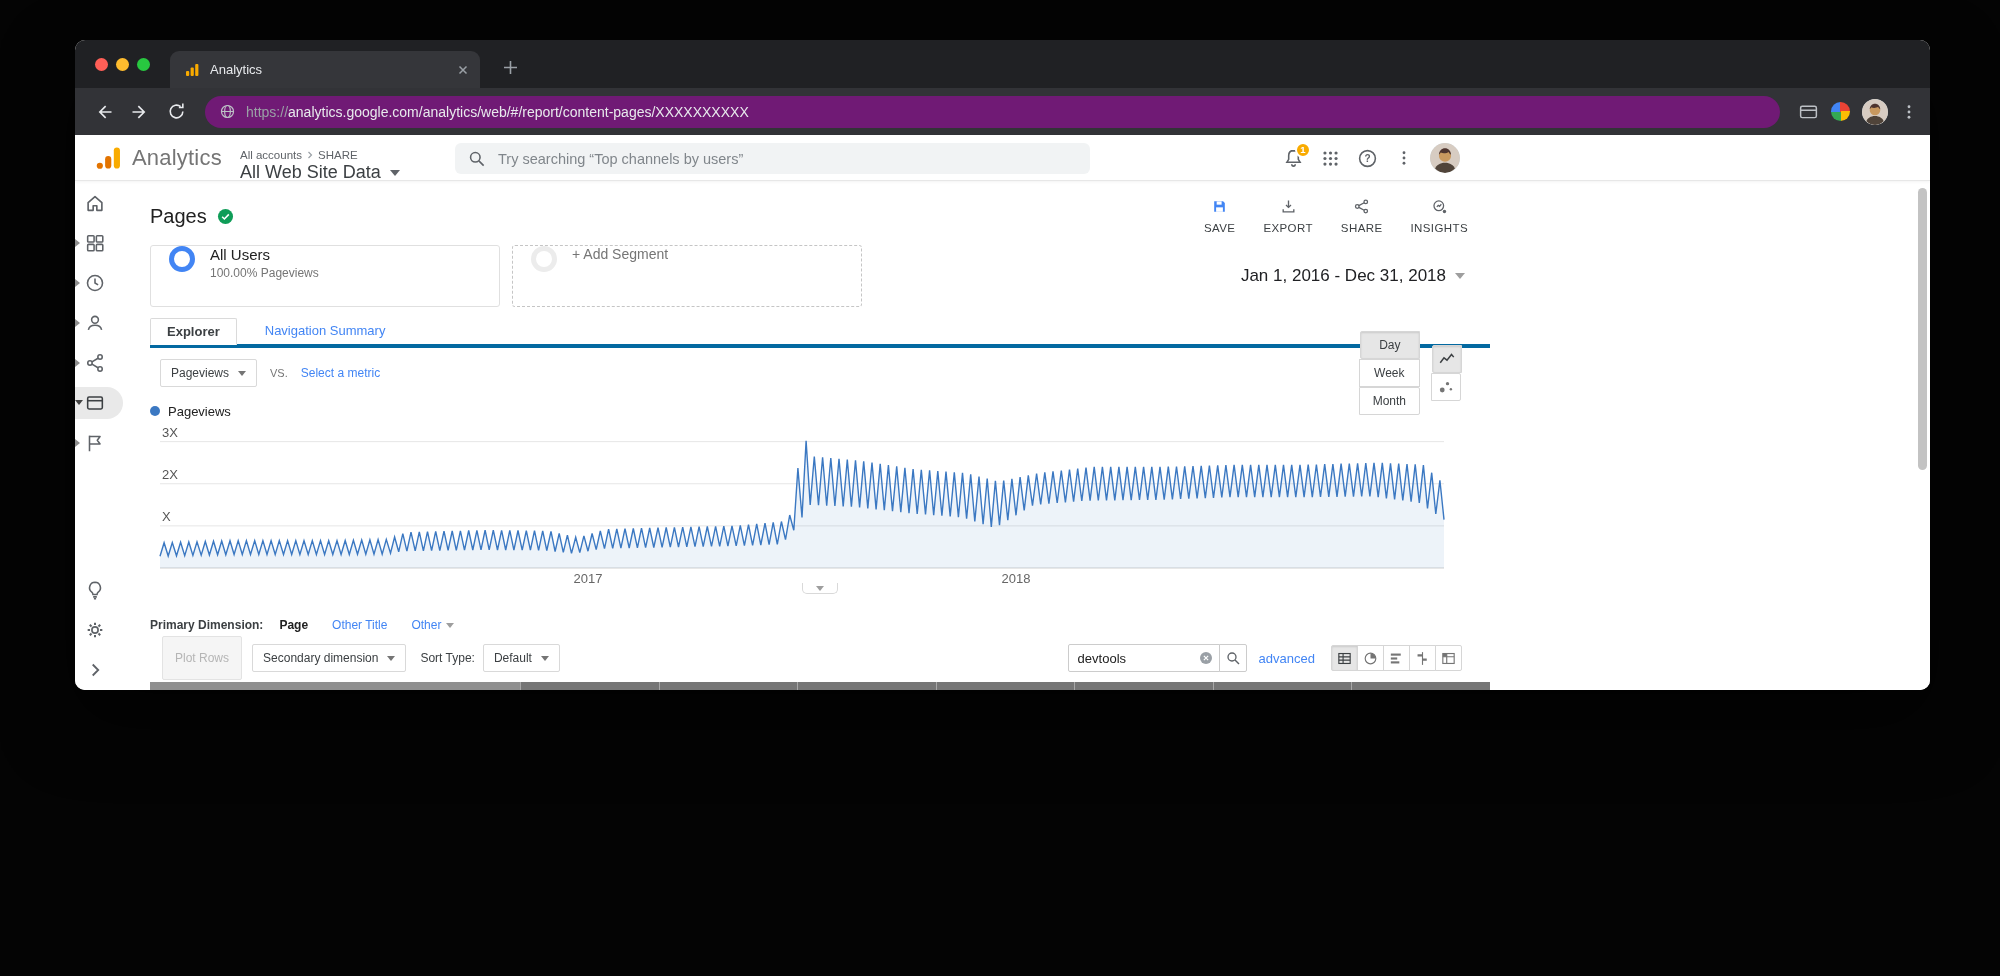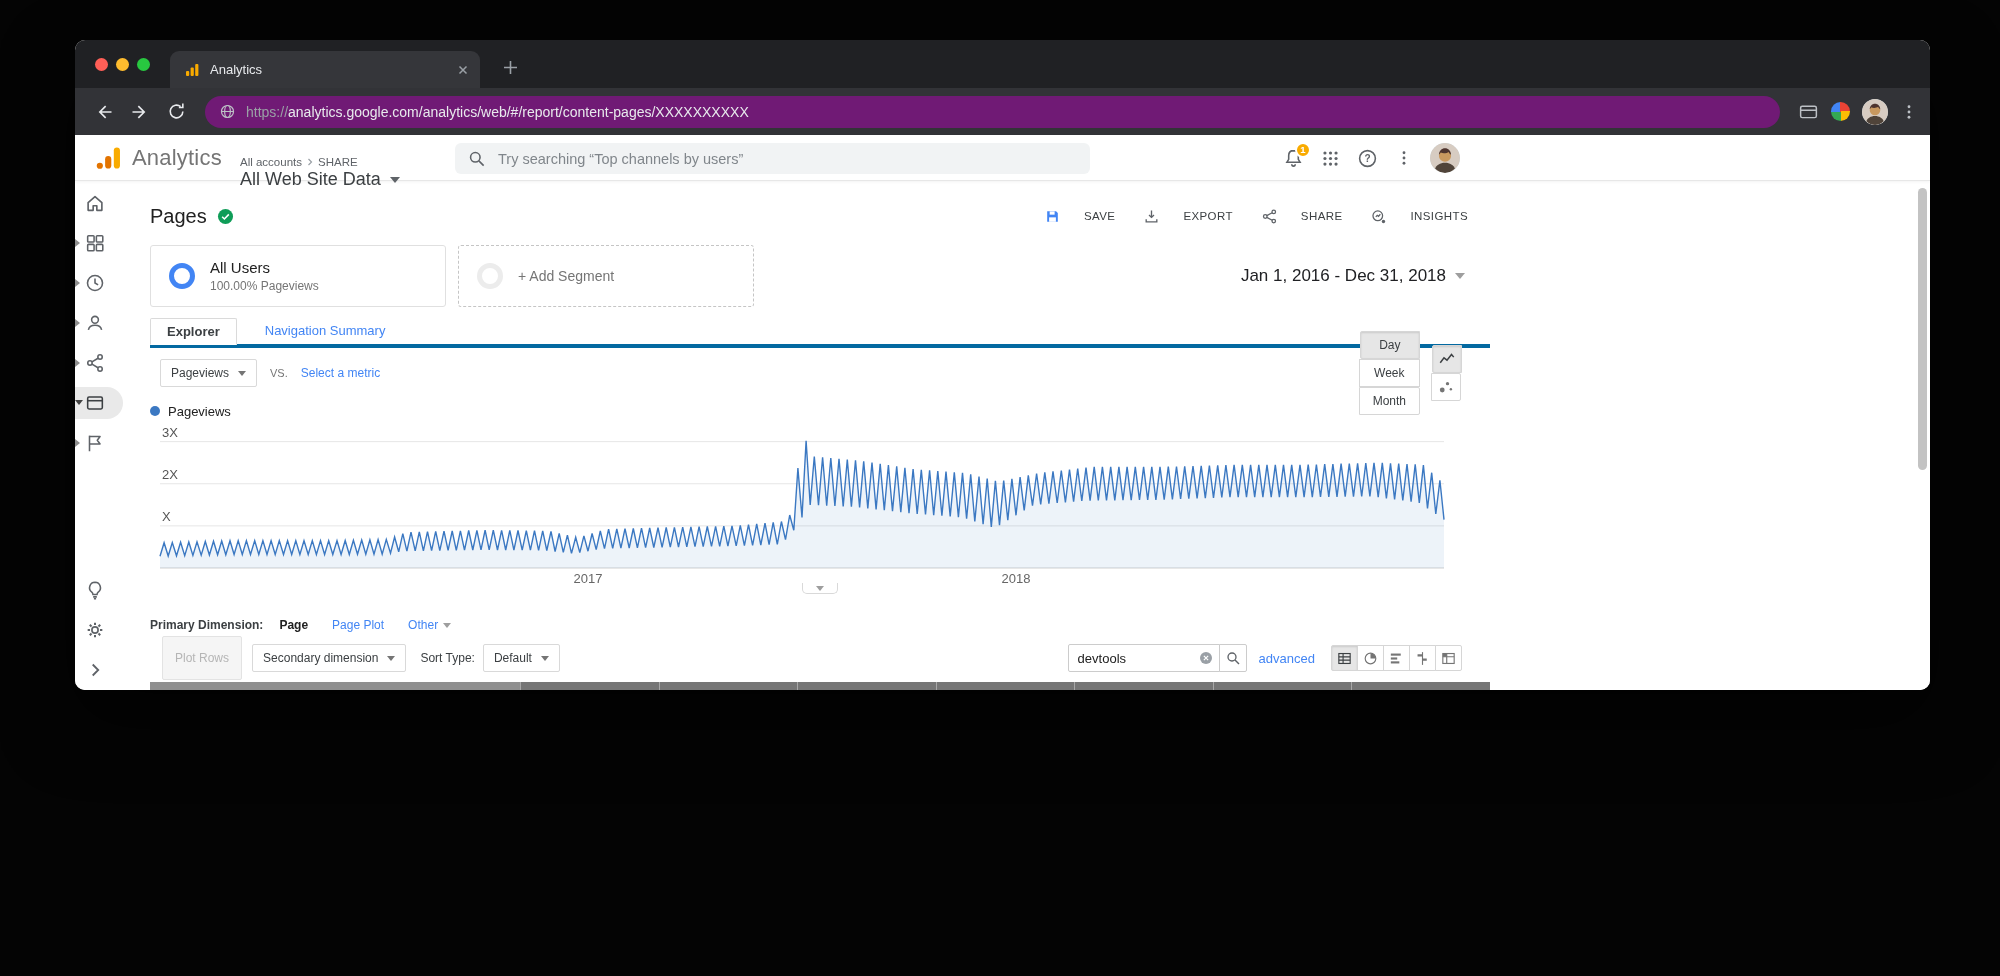"All accounts" .crumb { top: 21px -> 14px }
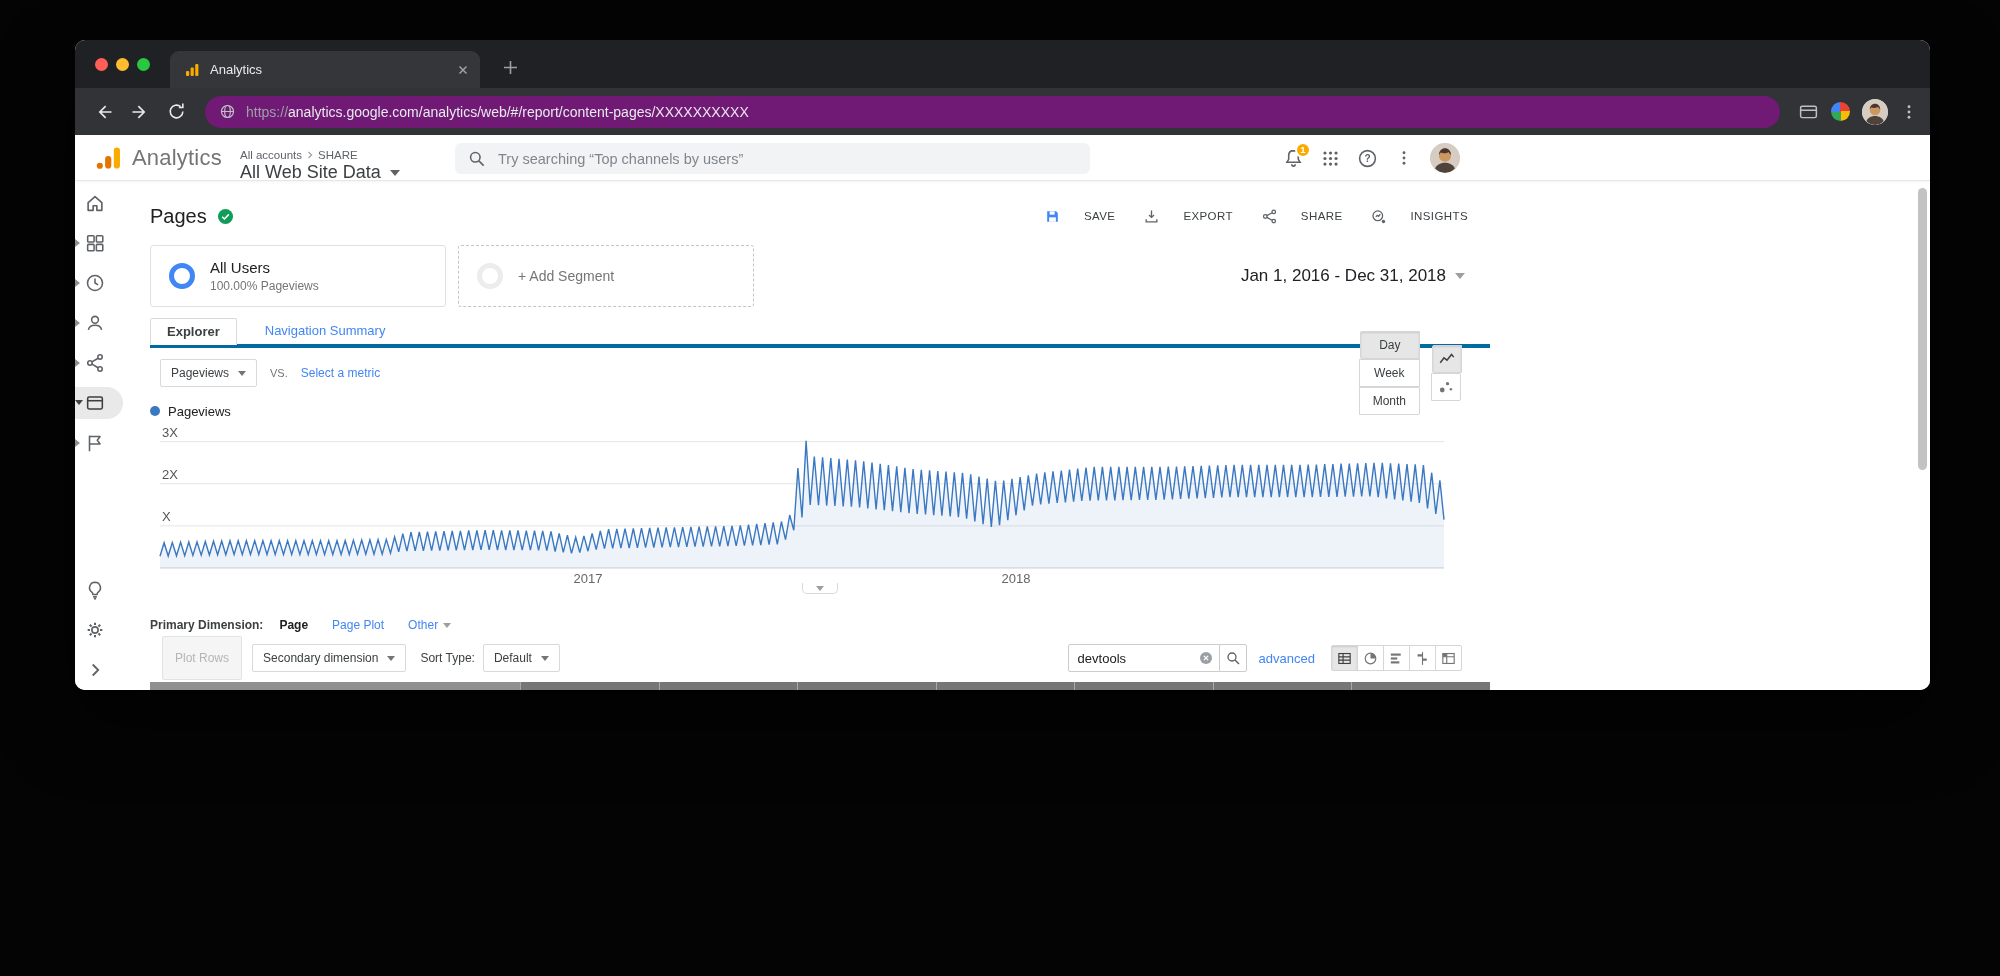"SAVE" .action { flex-direction: none -> column; gap: 23px -> 7px }
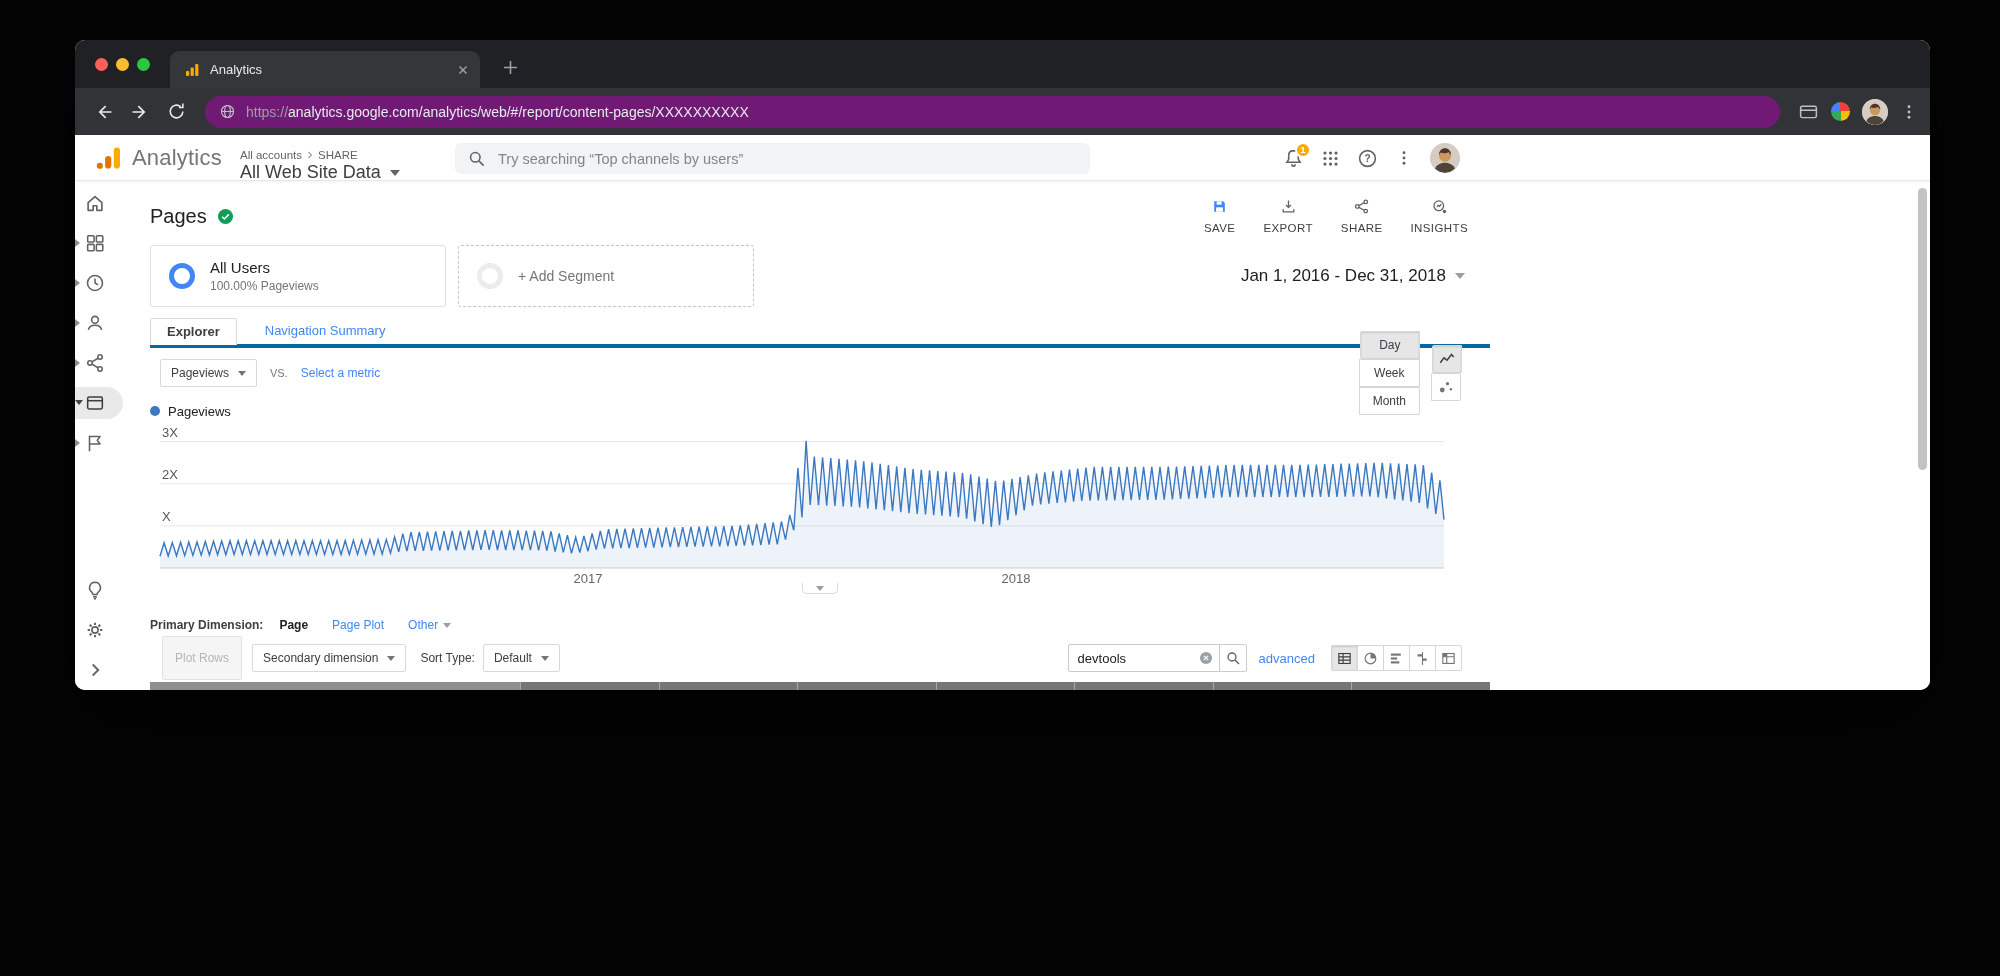"All Users" .seg-card { align-items: center -> flex-start; width: 296px -> 350px }
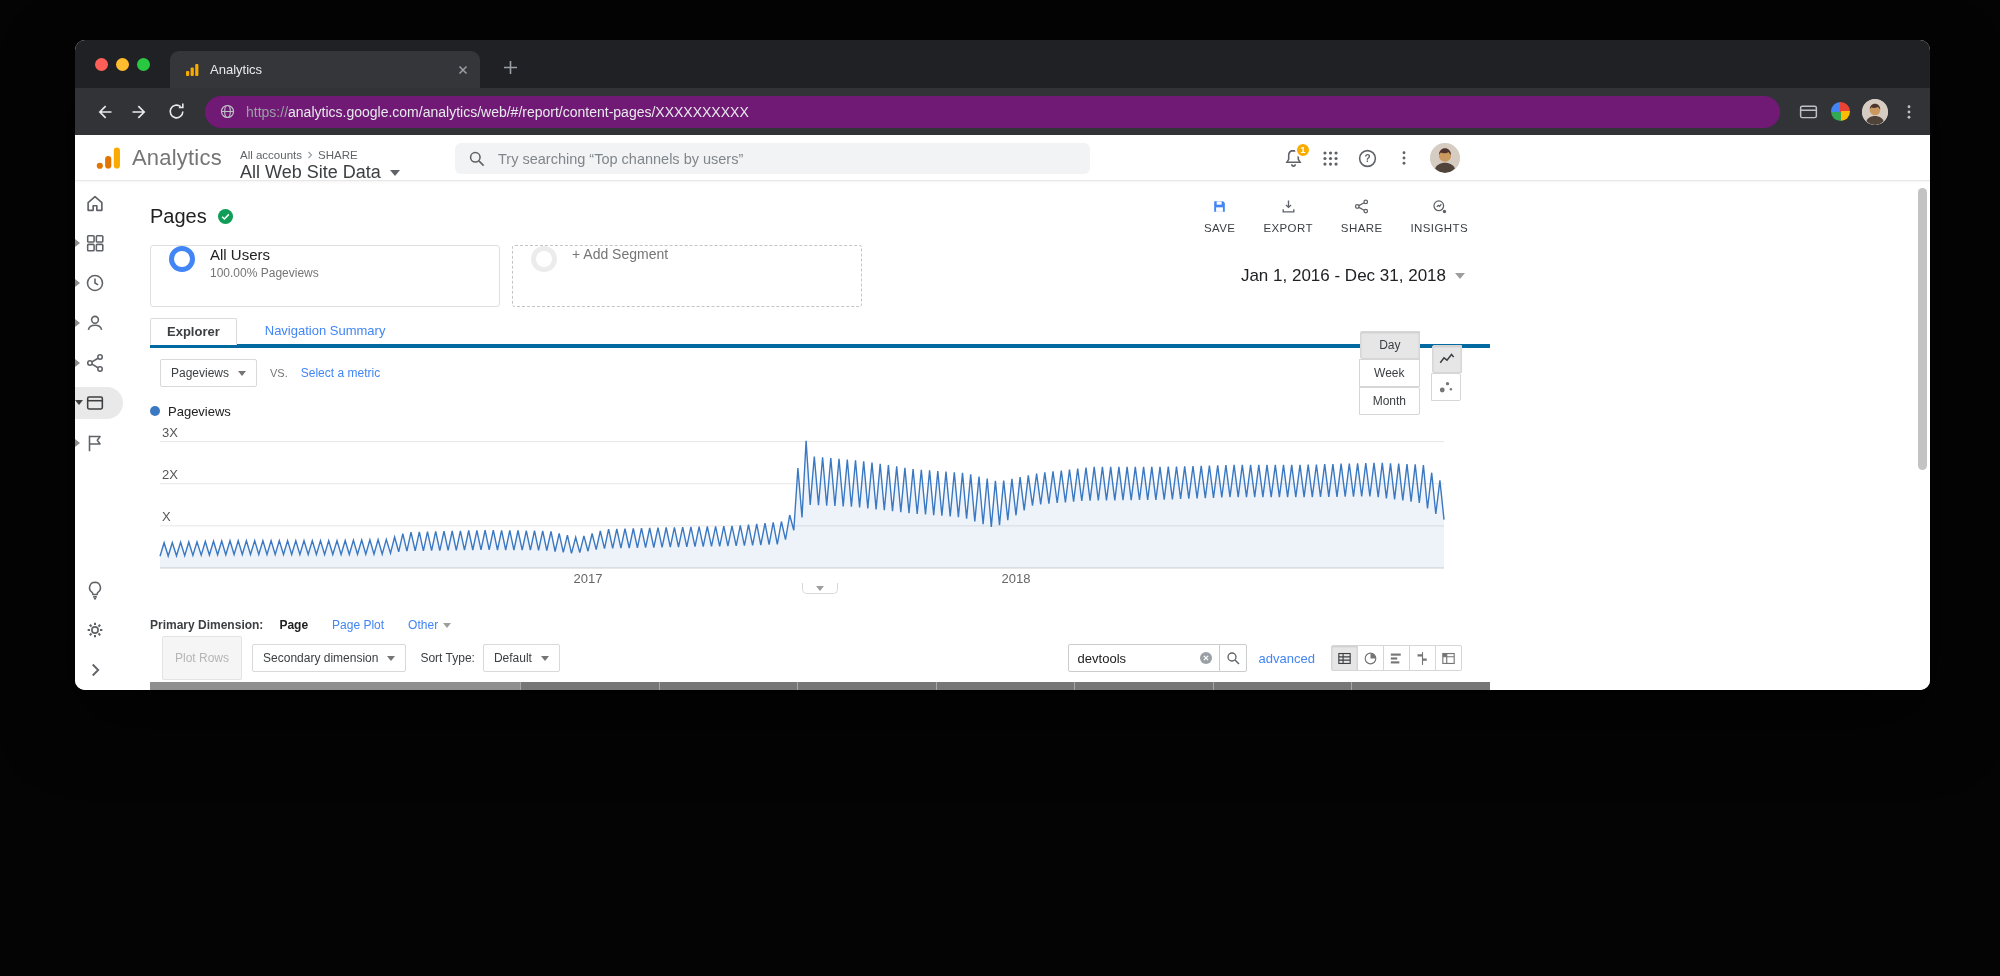"Page Plot" span { text: Page Plot -> Other Title }
